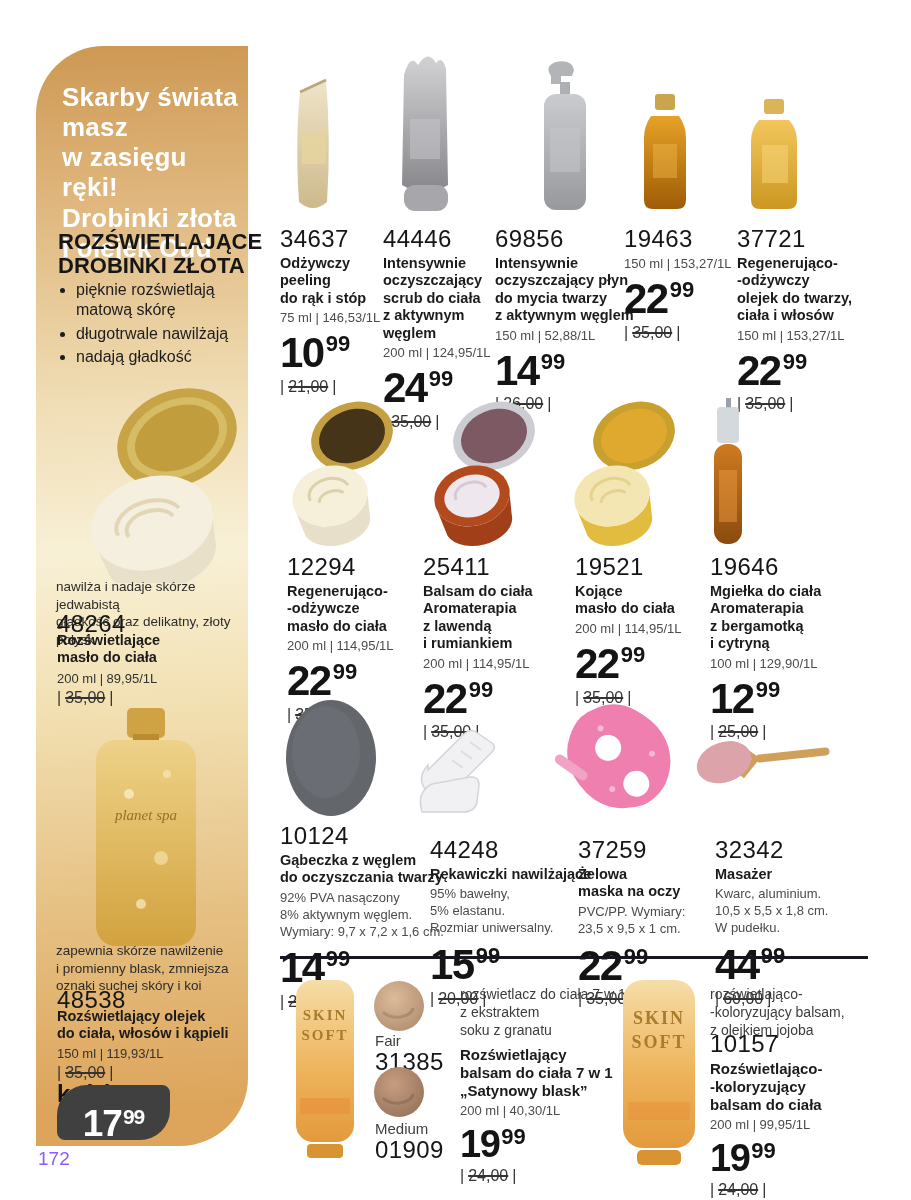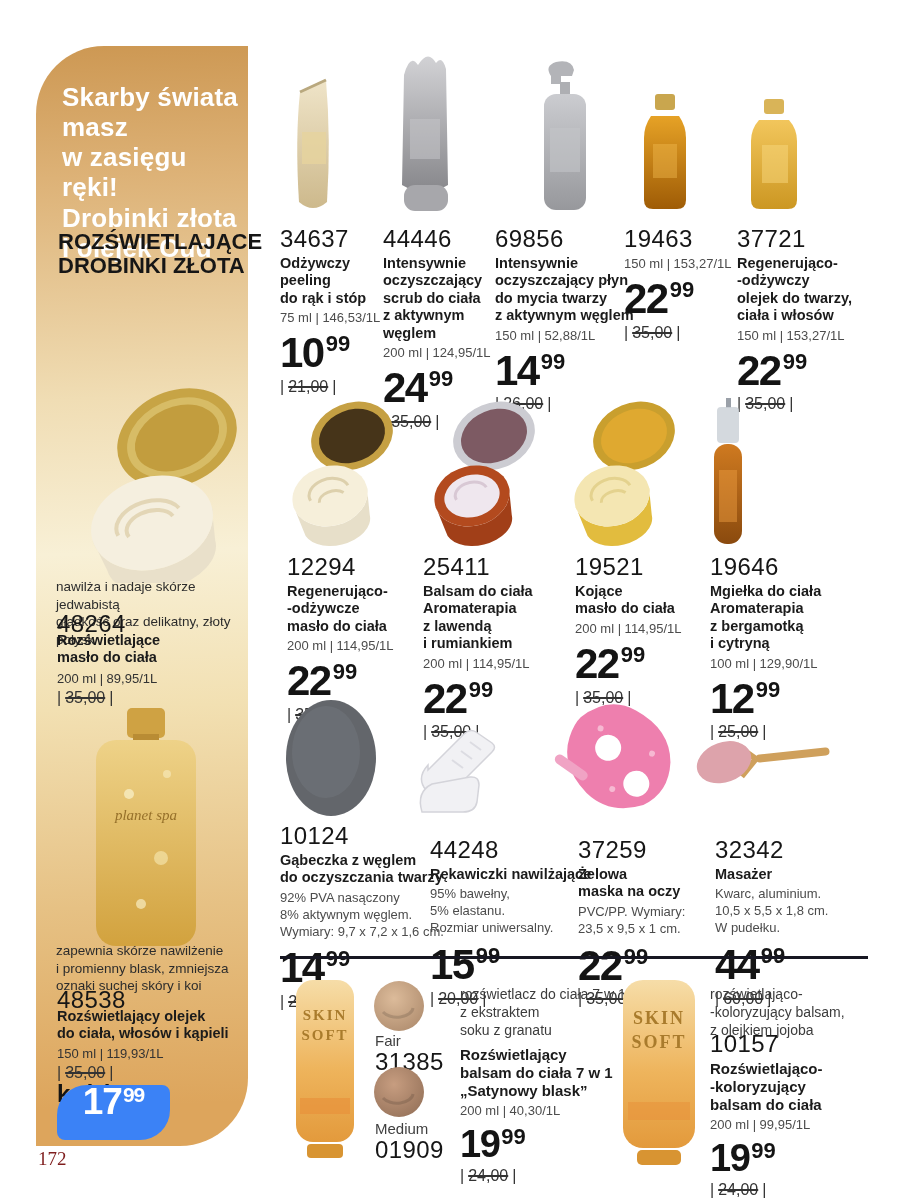"pięknie rozświetlają" ul.abs { html: none -> <ul> <li>pięknie rozświetlają matową skórę</li> <li>długotrwale nawilżają</li> <li>nadają gładkość</li> </ul> }
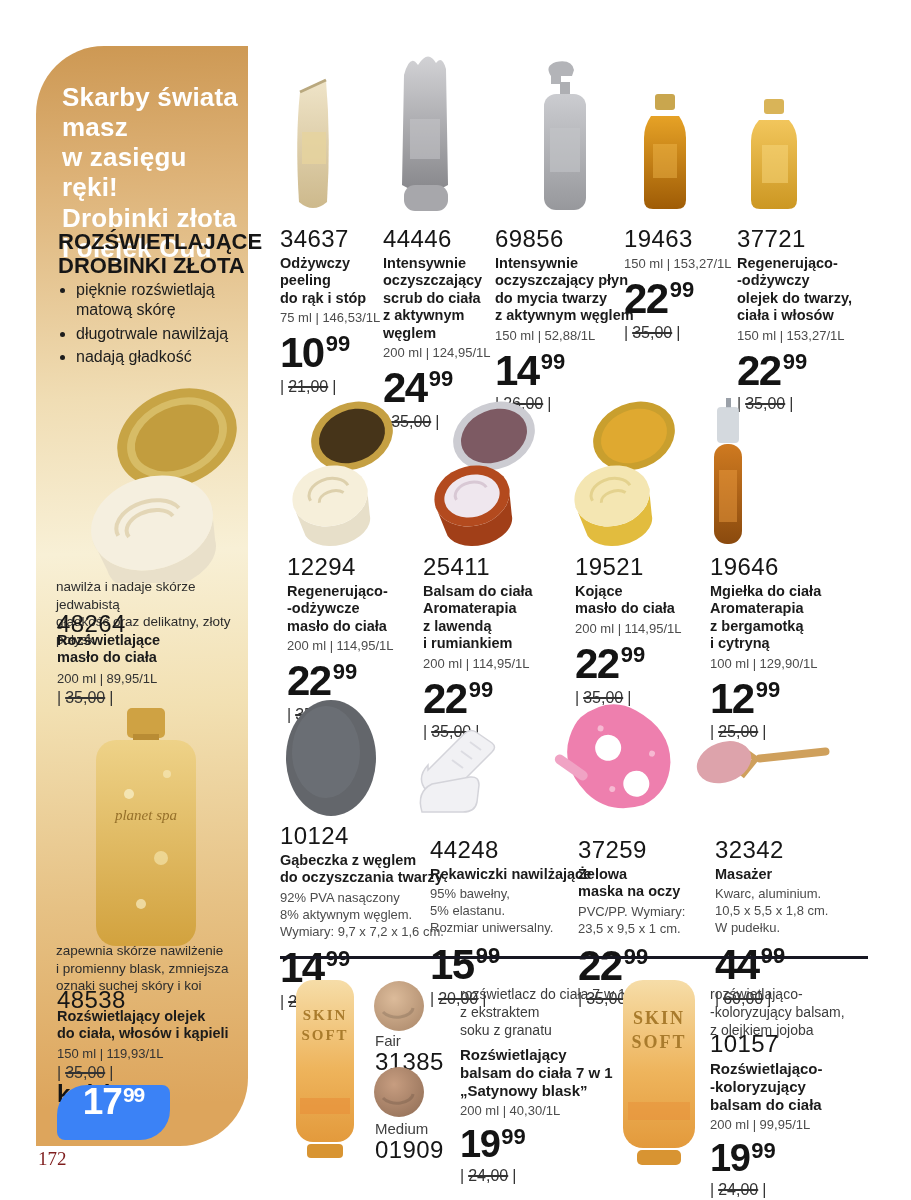"17" #badge { align-items: flex-start -> flex-end; background: #3b82f6 -> #404040 }
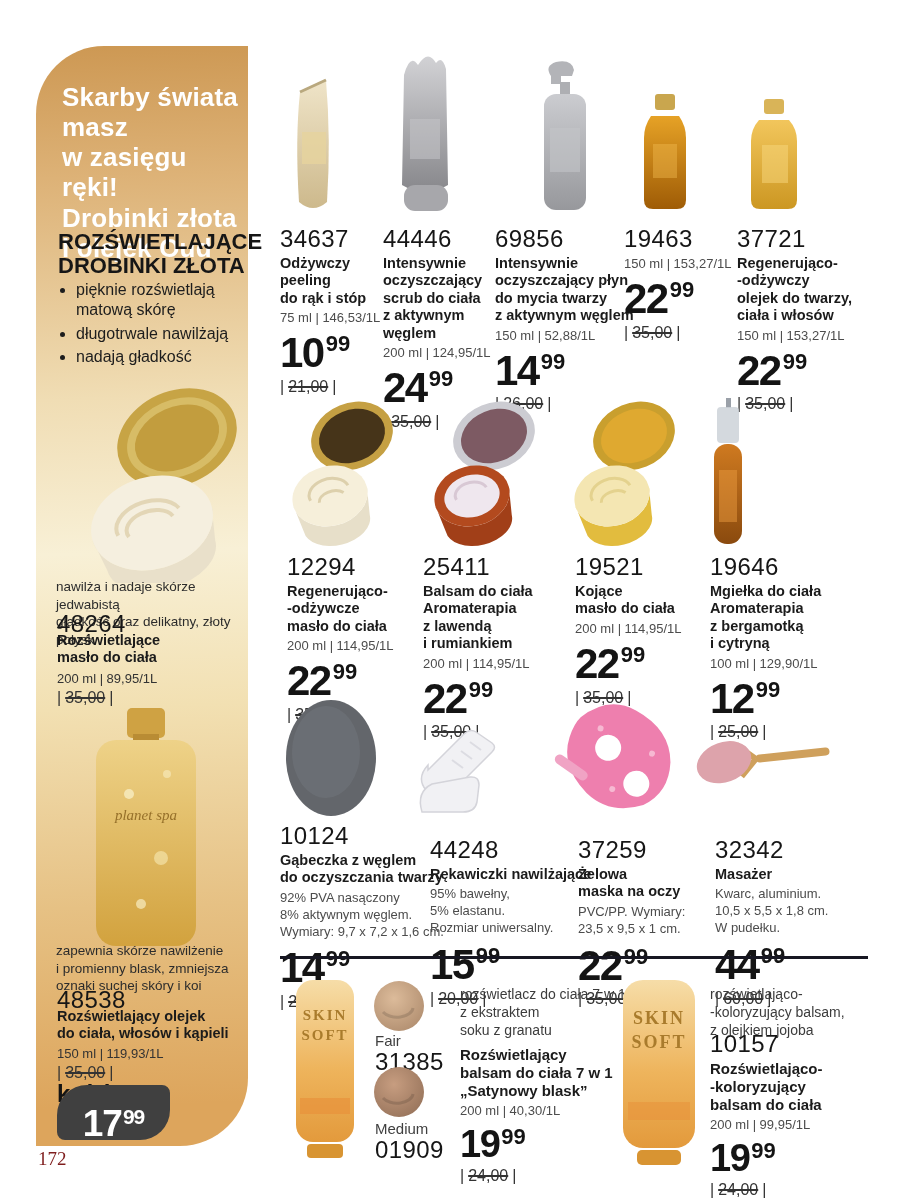"172" .pagenum { color: #7f1d1d -> #8b5cf6; font-family: Liberation Serif, serif -> none }
